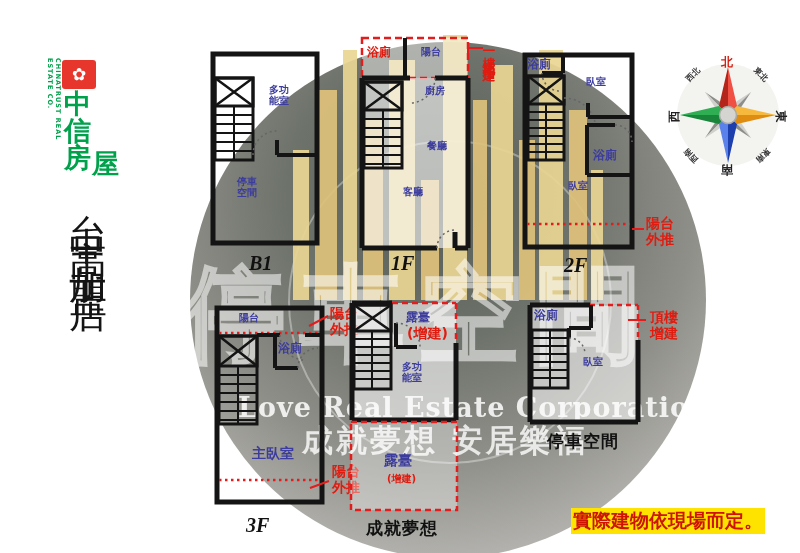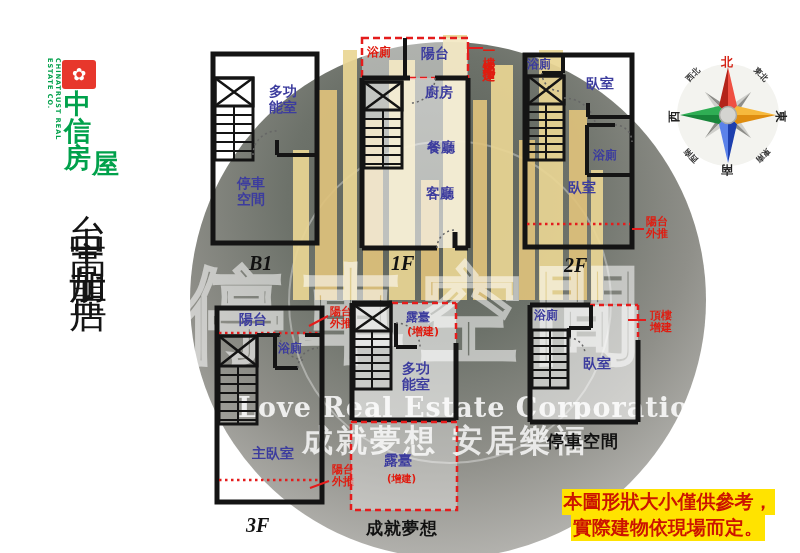"陽台" .room { font-size: 14px -> 10px }
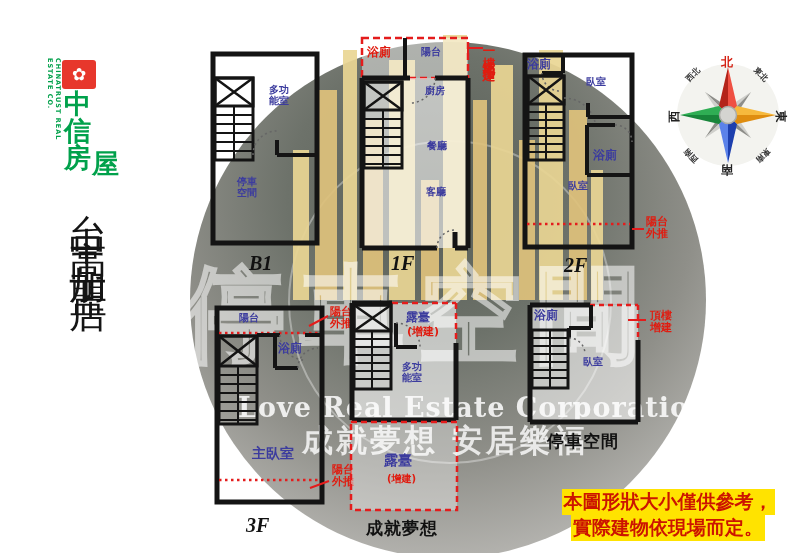"客廳" span.lbl { left: 71px -> 48px }
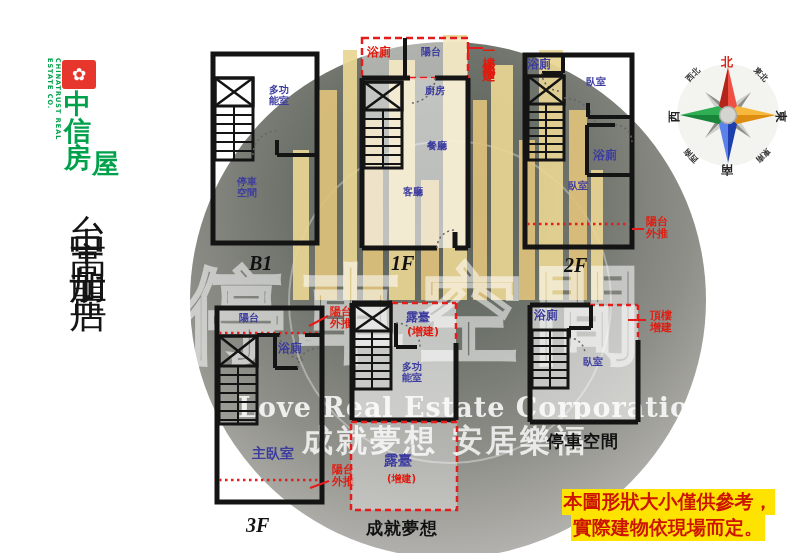"陽台外推" .red-note { font-size: 11px -> 14px }
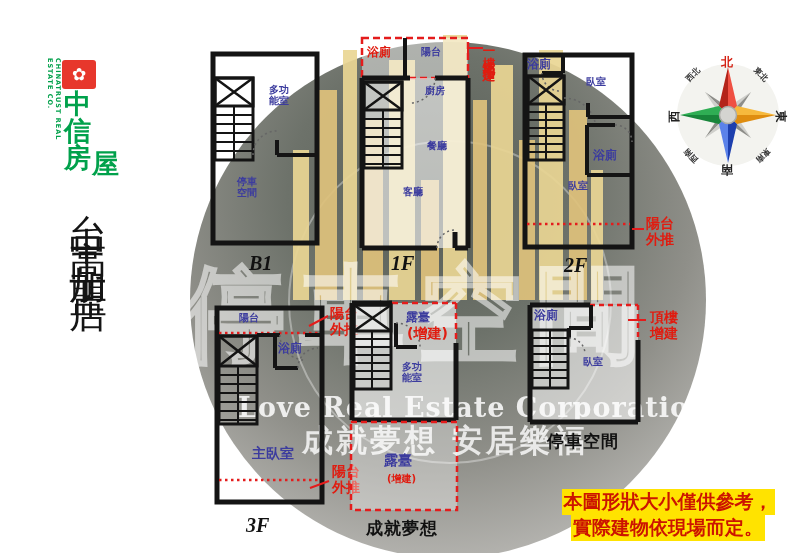"本圖形狀大小僅供參考，" span { html: <span>本圖形狀大小僅供參考，</span> -> none }
